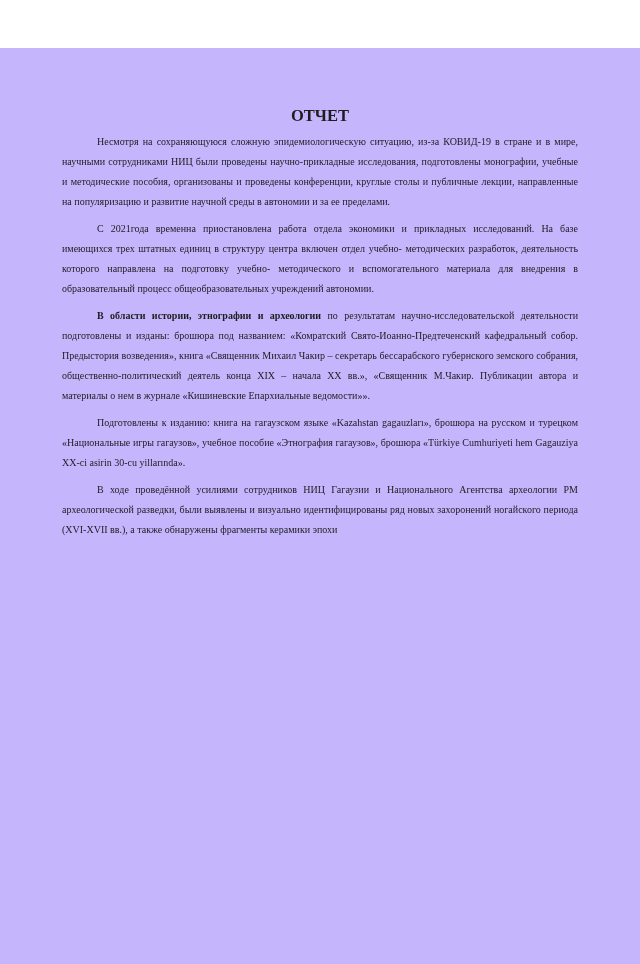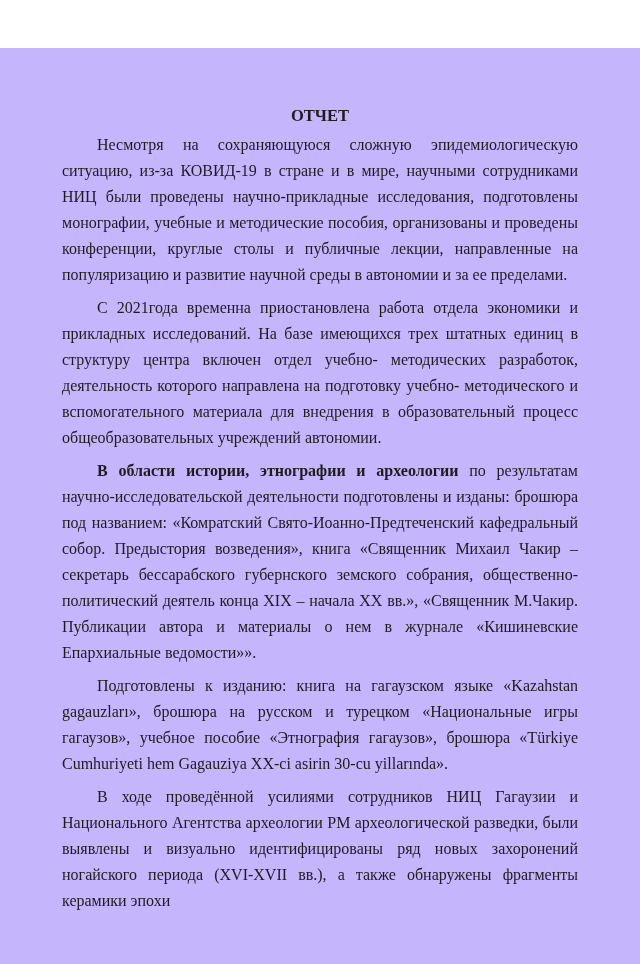"Несмотря на сохраняющуюся сложную" .doc-body p.para { font-size: 16px -> 10px; line-height: 26px -> 20px }
